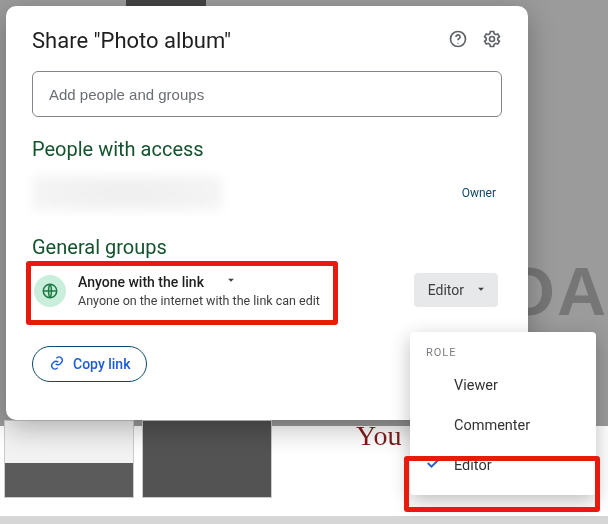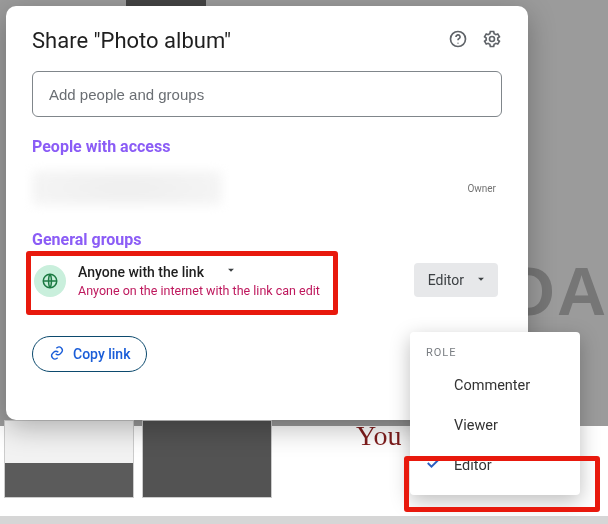"People with access" .section-title { color: #8b5cf6 -> #14532d; font-size: 16px -> 20px; font-weight: 700 -> 400 }
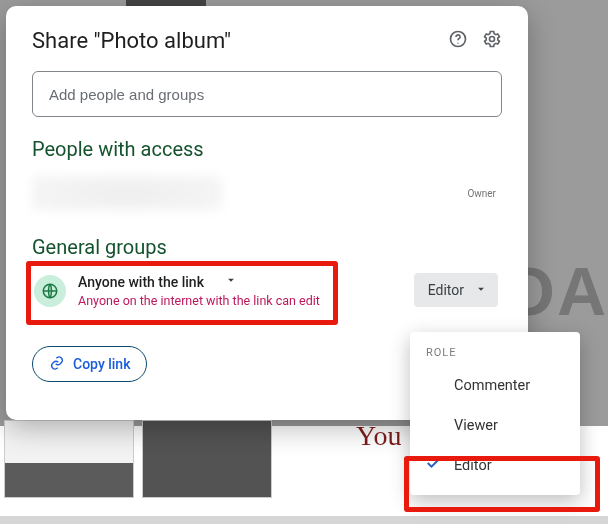"Owner" .owner-label { color: #737373 -> #0c4a6e; font-size: 10px -> 12px }
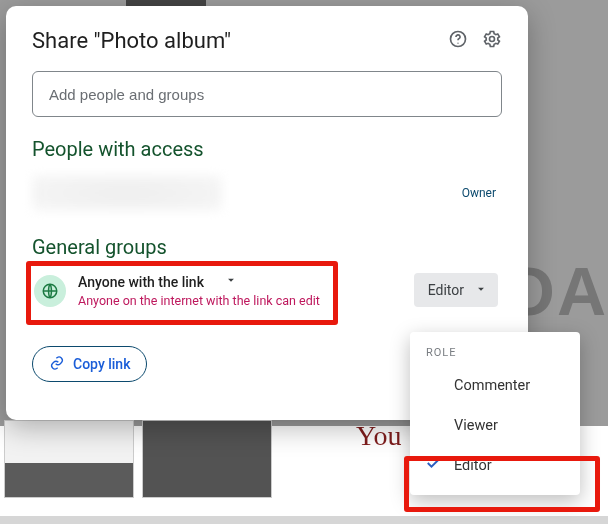"Anyone on the internet with" .link-sub { color: #be185d -> #404040 }
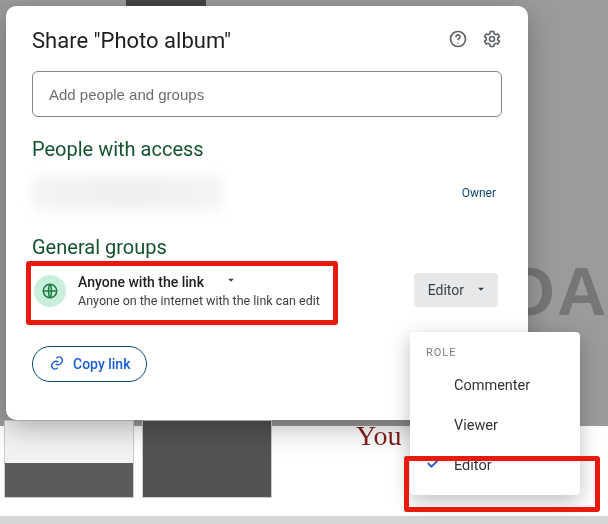"ROLE" .dropdown { width: 170px -> 186px }
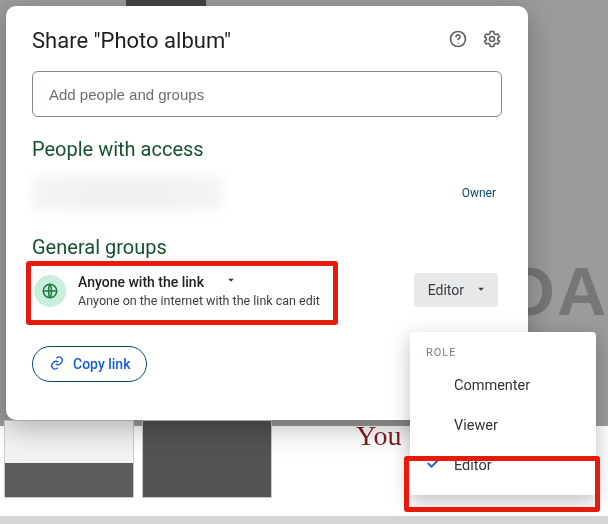"Commenter" div.dd-item { order: before "Viewer" -> after "Viewer" }
